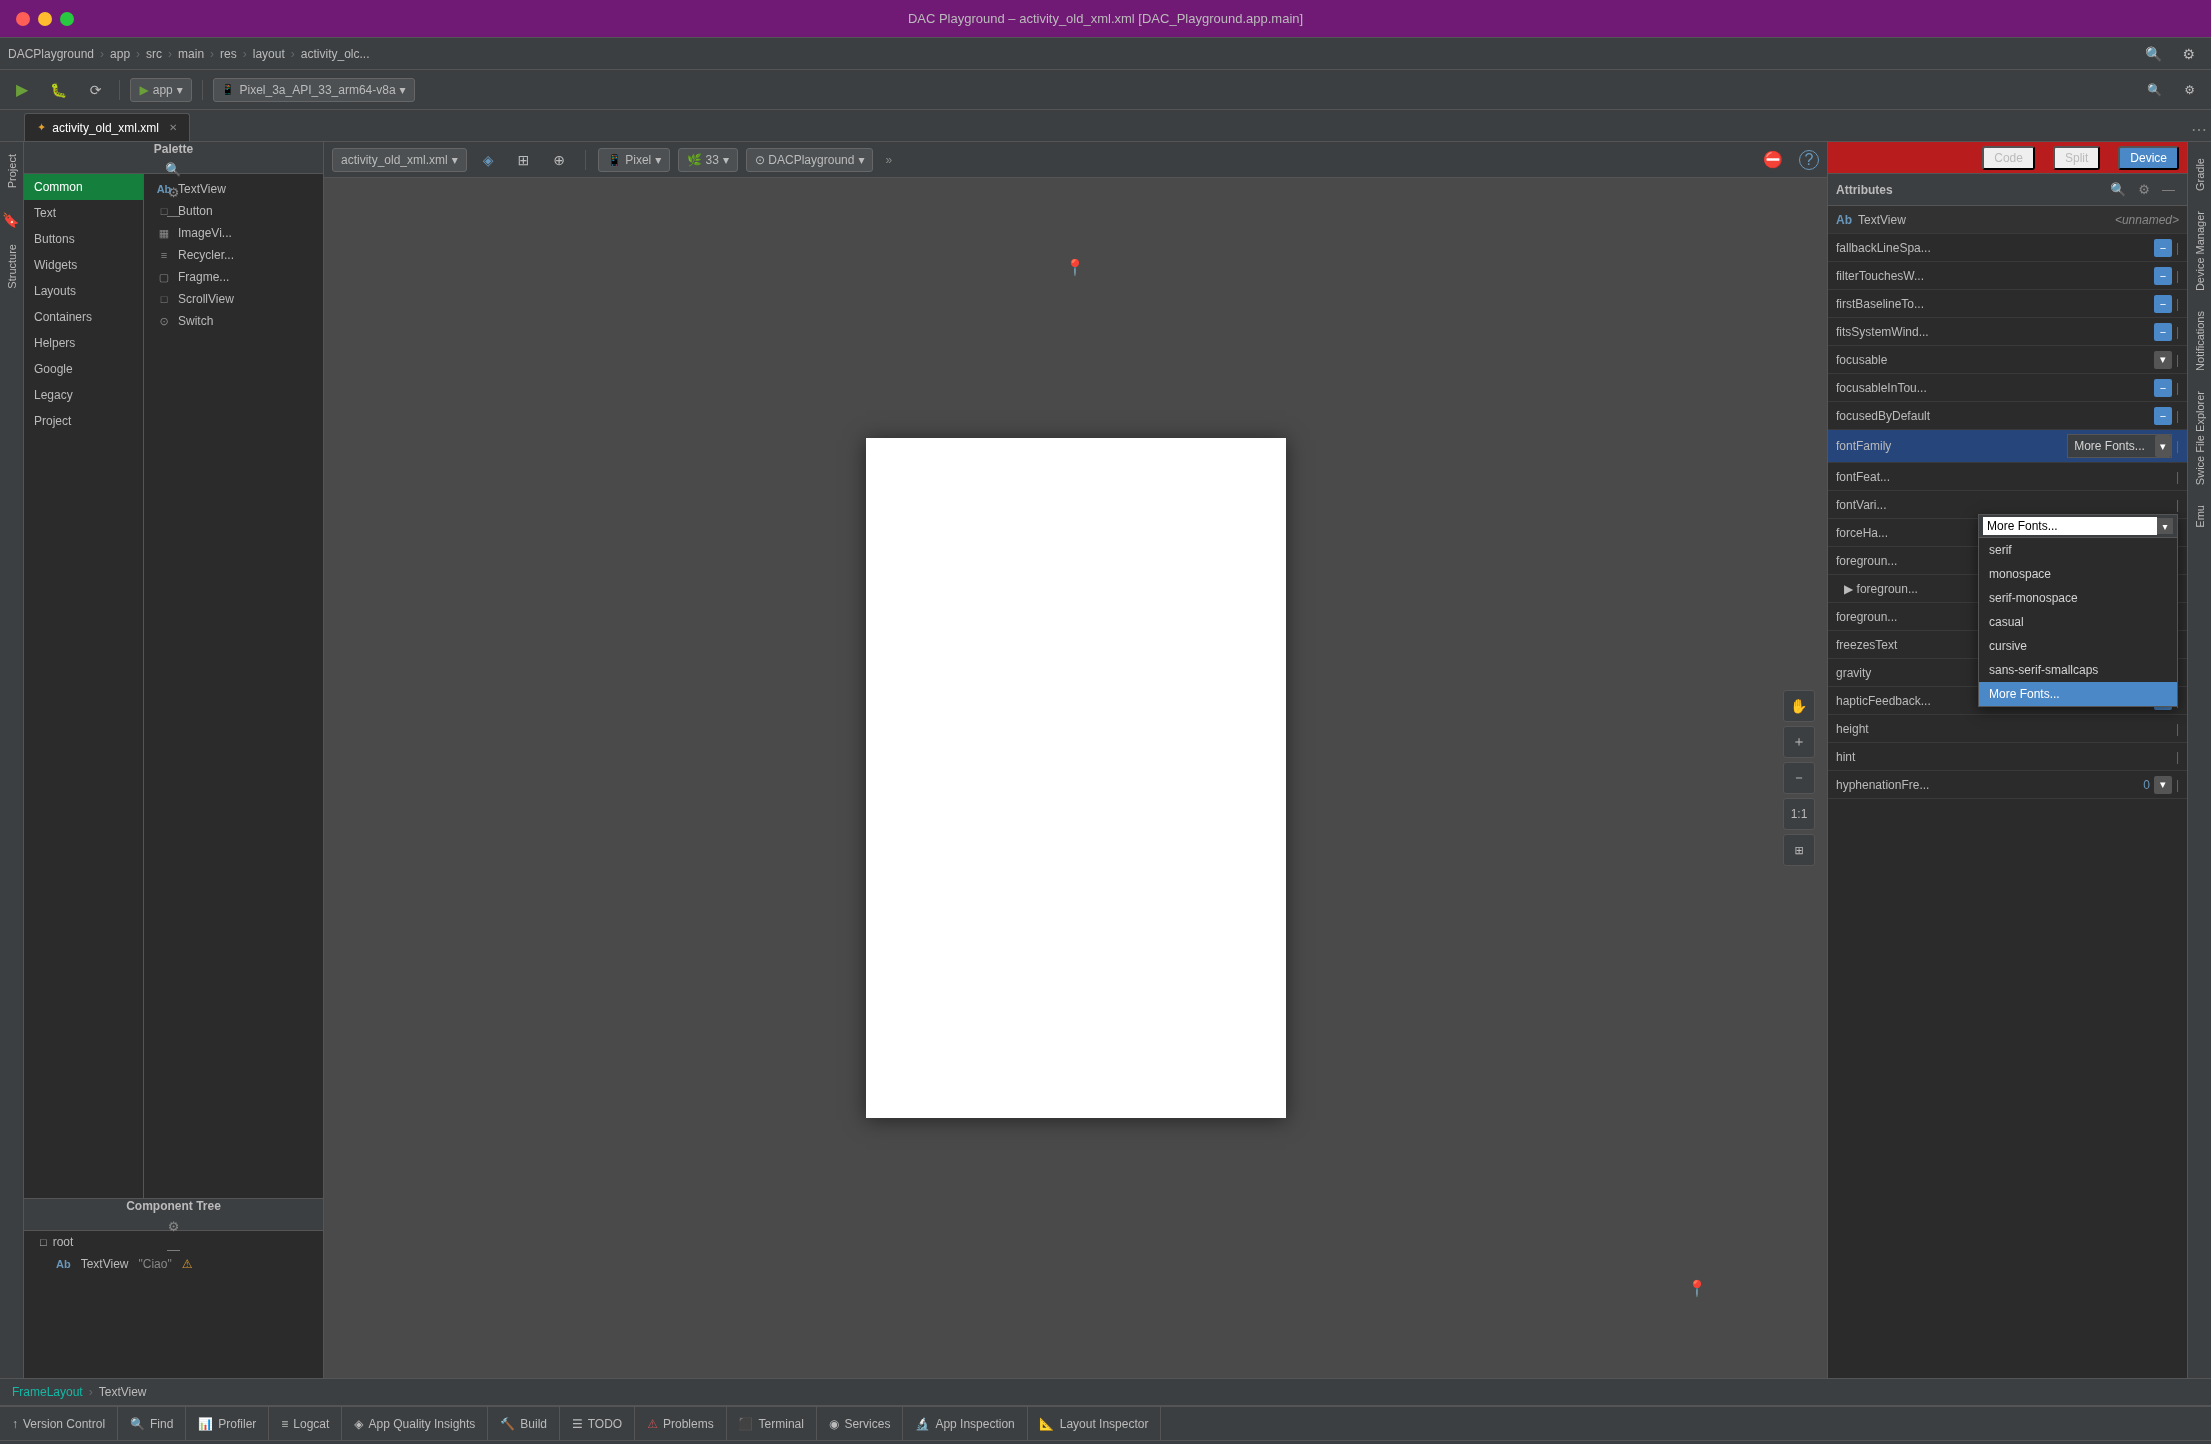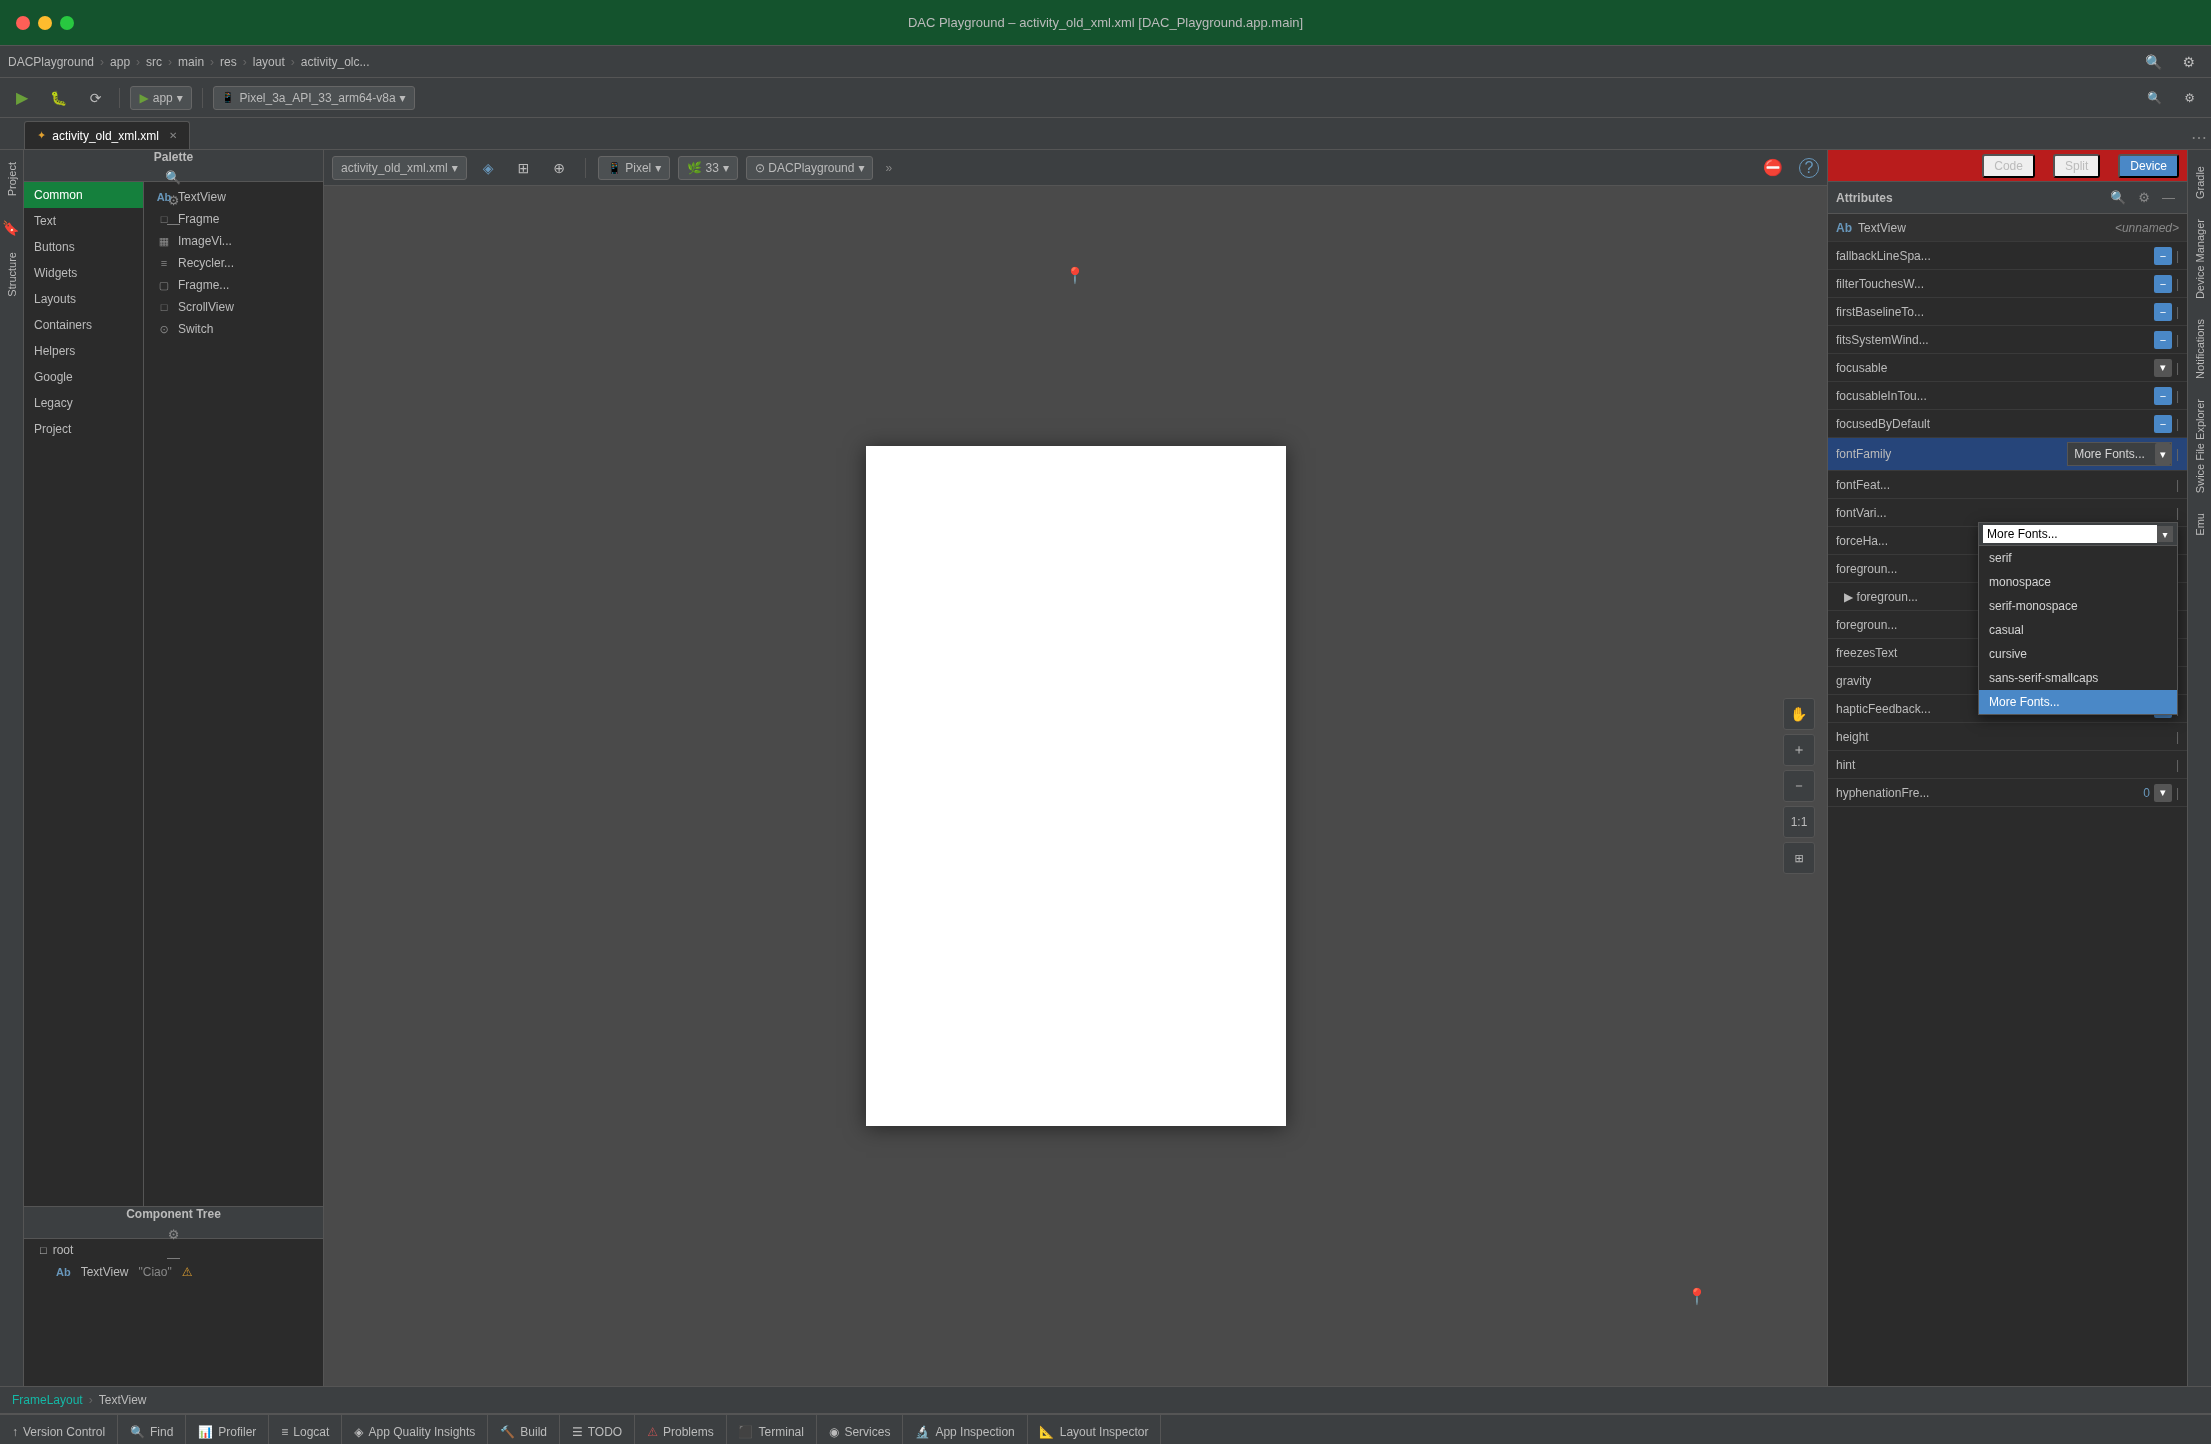"DAC Playground – activity_old_xml.xml" .title-bar { background: #14532d -> #701a75; height: 46px -> 38px }
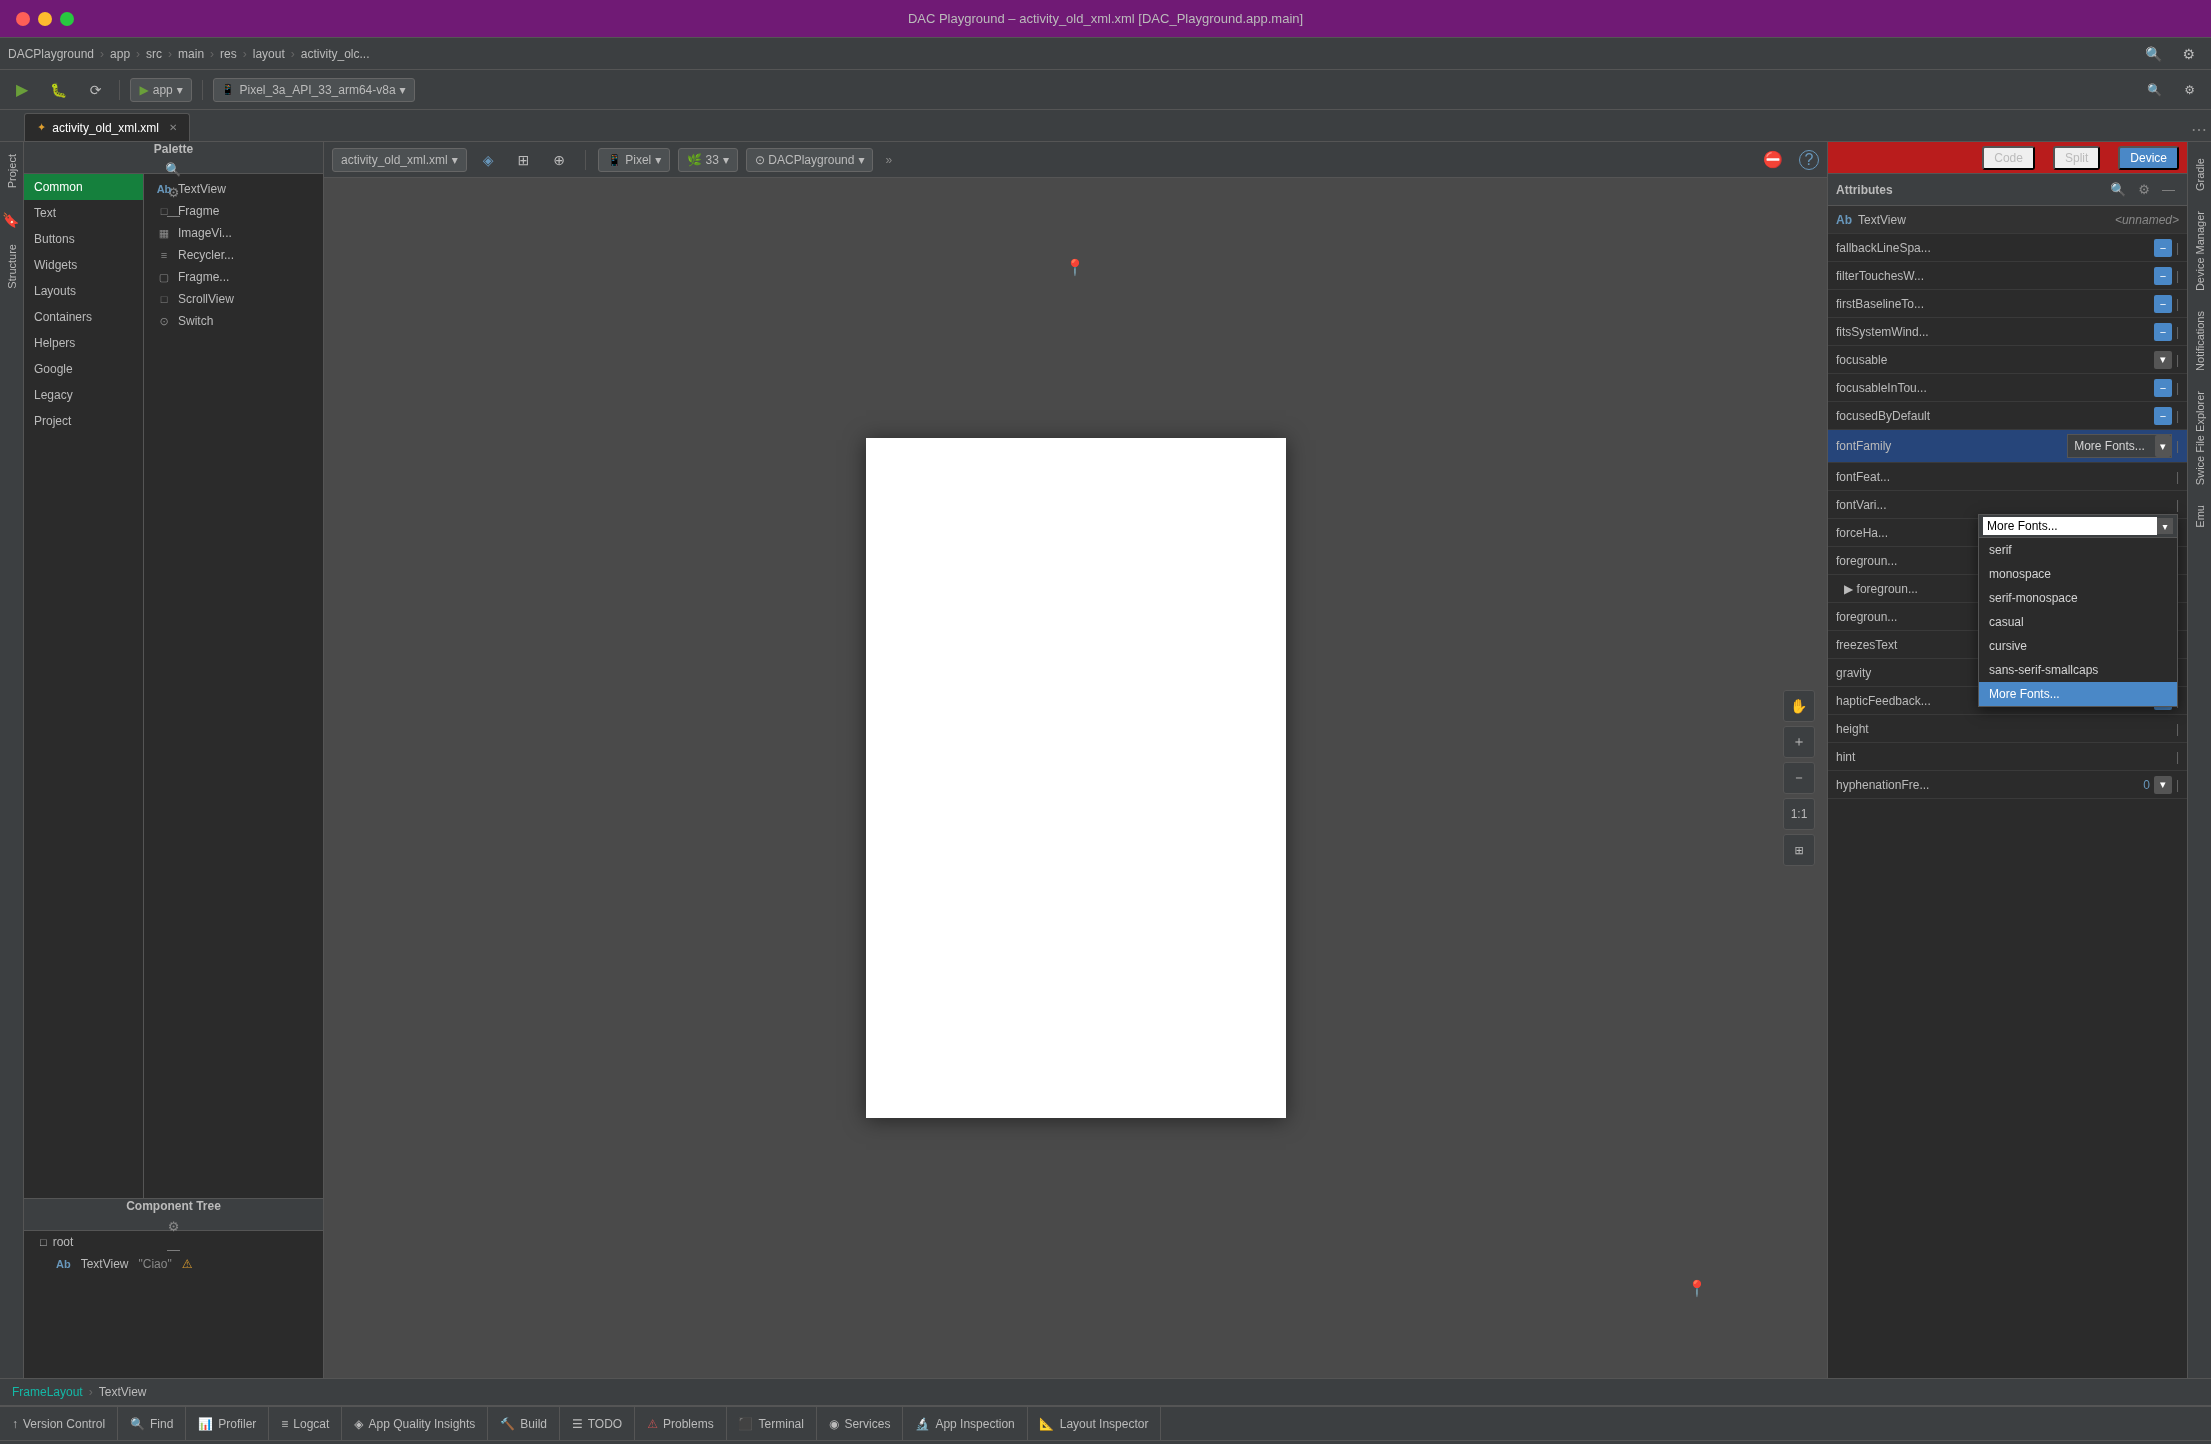"Fragme" span { text: Fragme -> Button }
